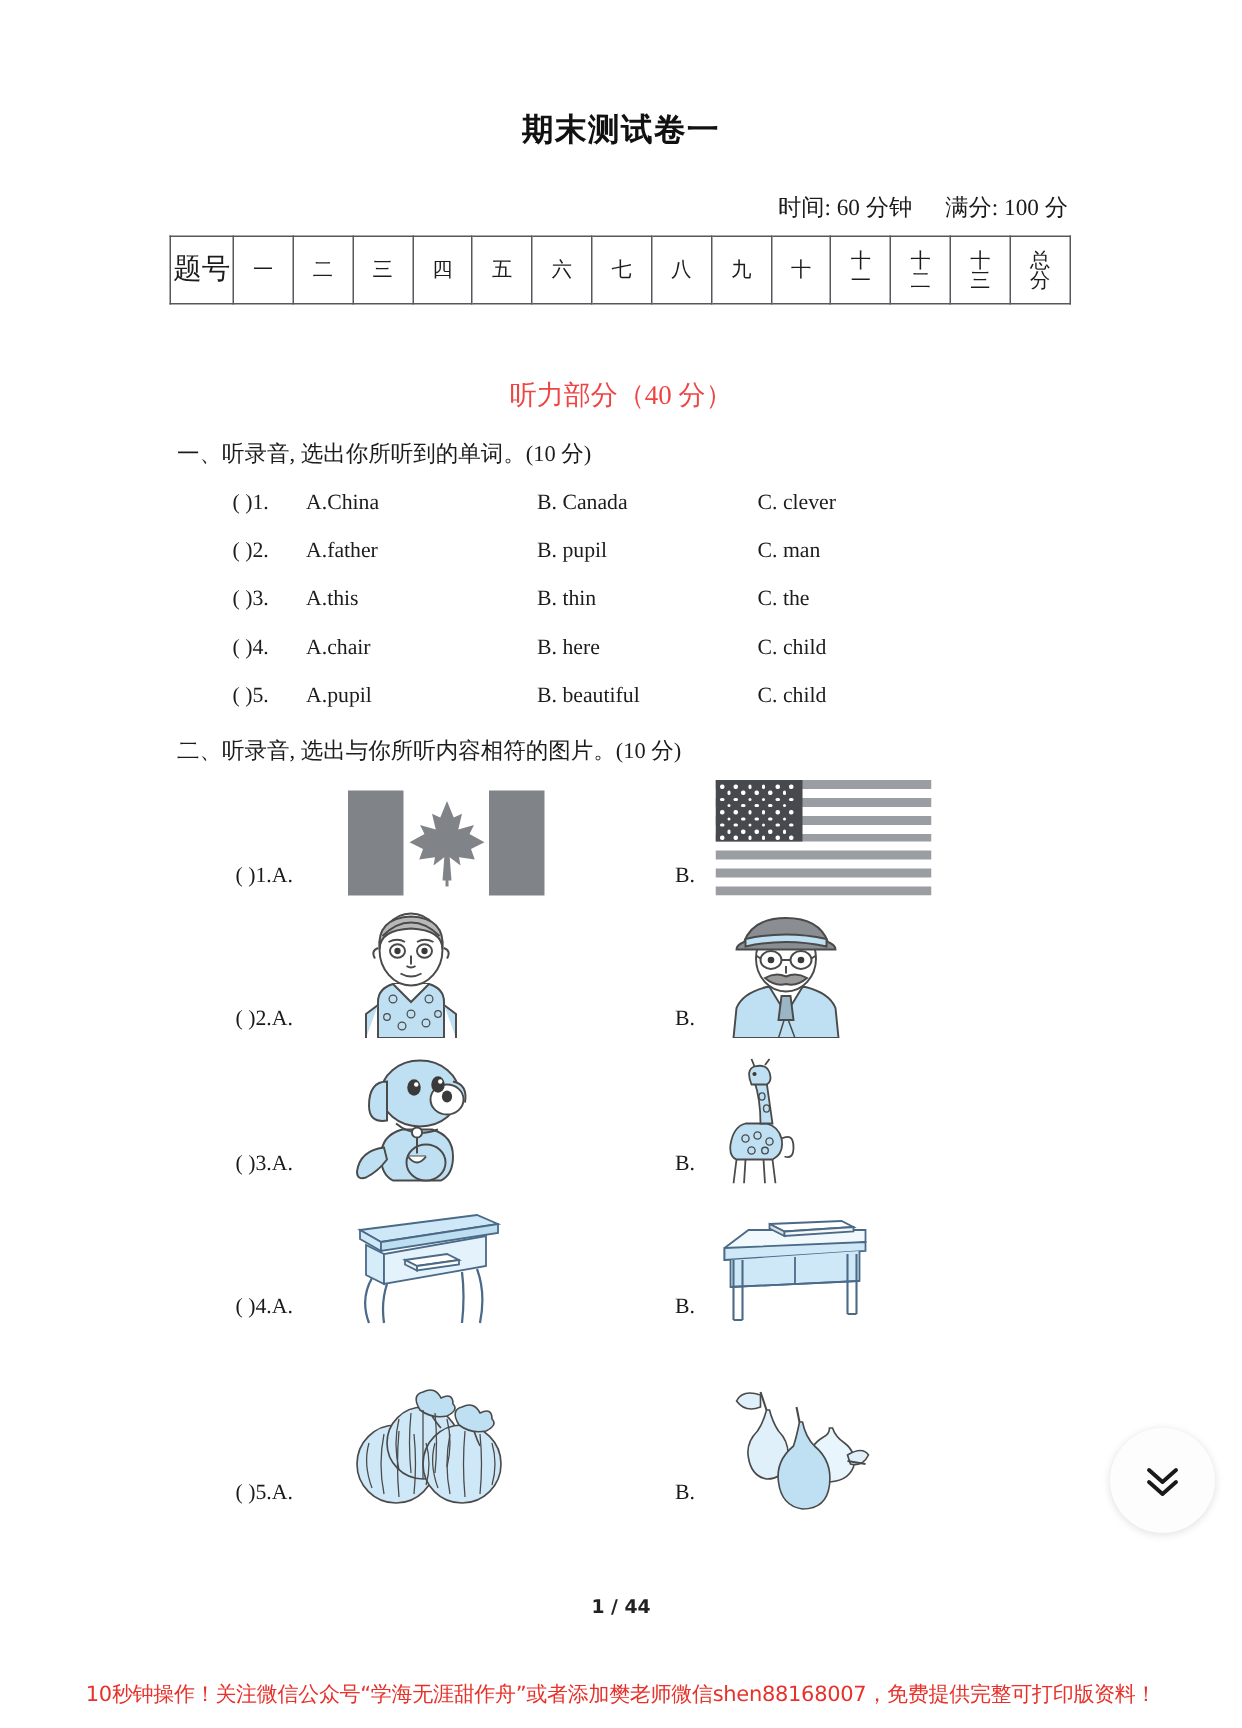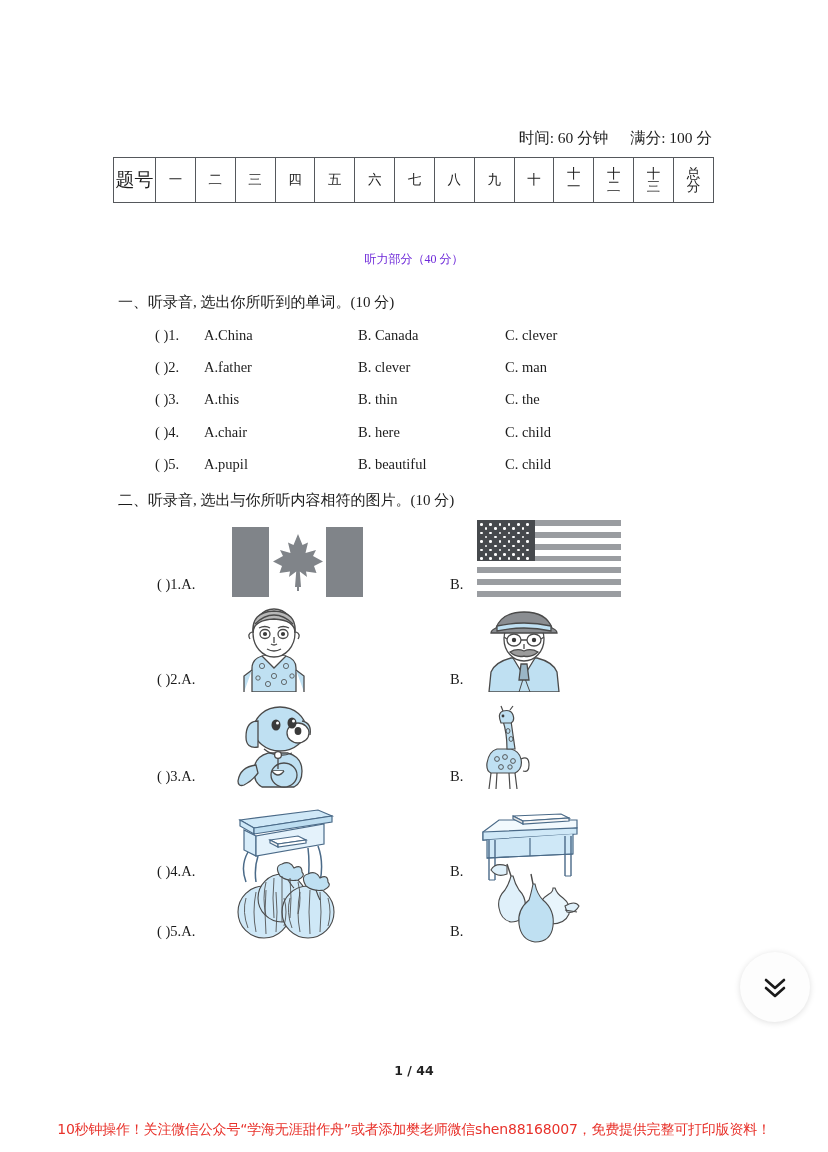"期末测试卷一" div.doc-title { html: none -> <div>期末测试卷一</div> }
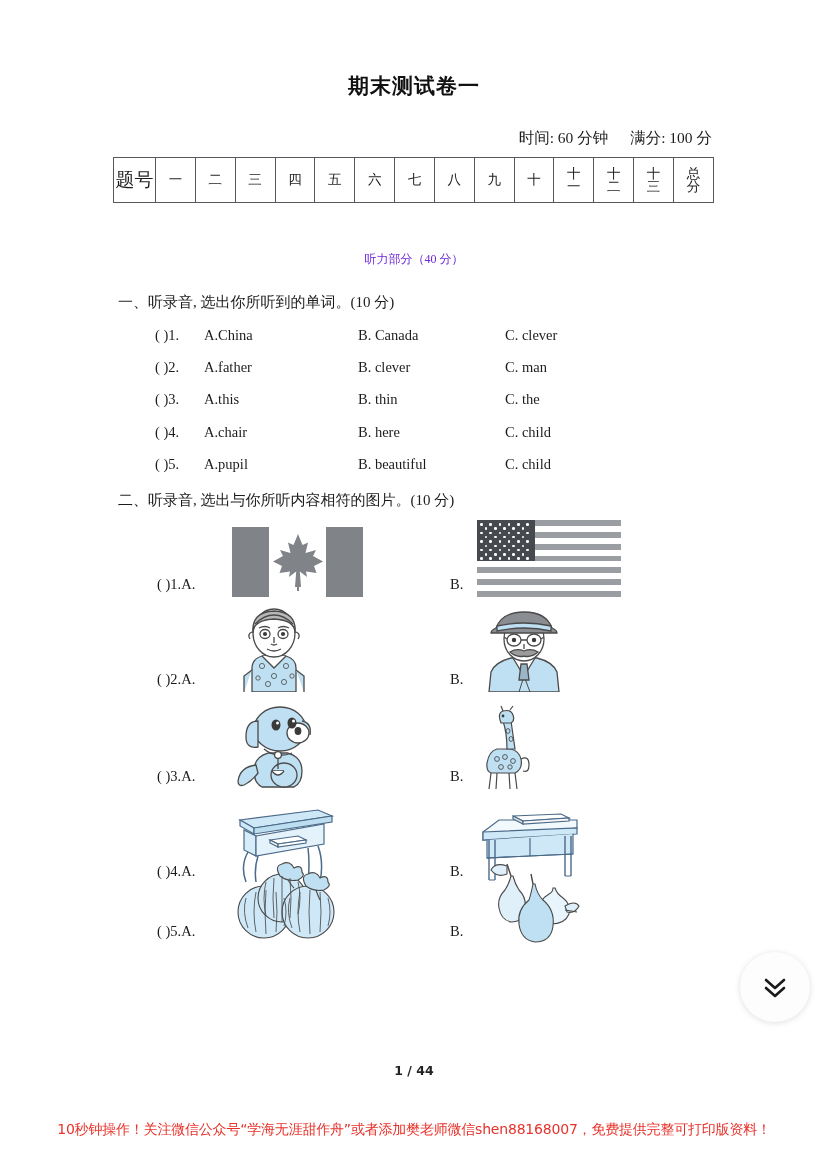"听力部分（40 分）" .part-title { color: #6d28d9 -> #ef4444; font-size: 12px -> 18px }
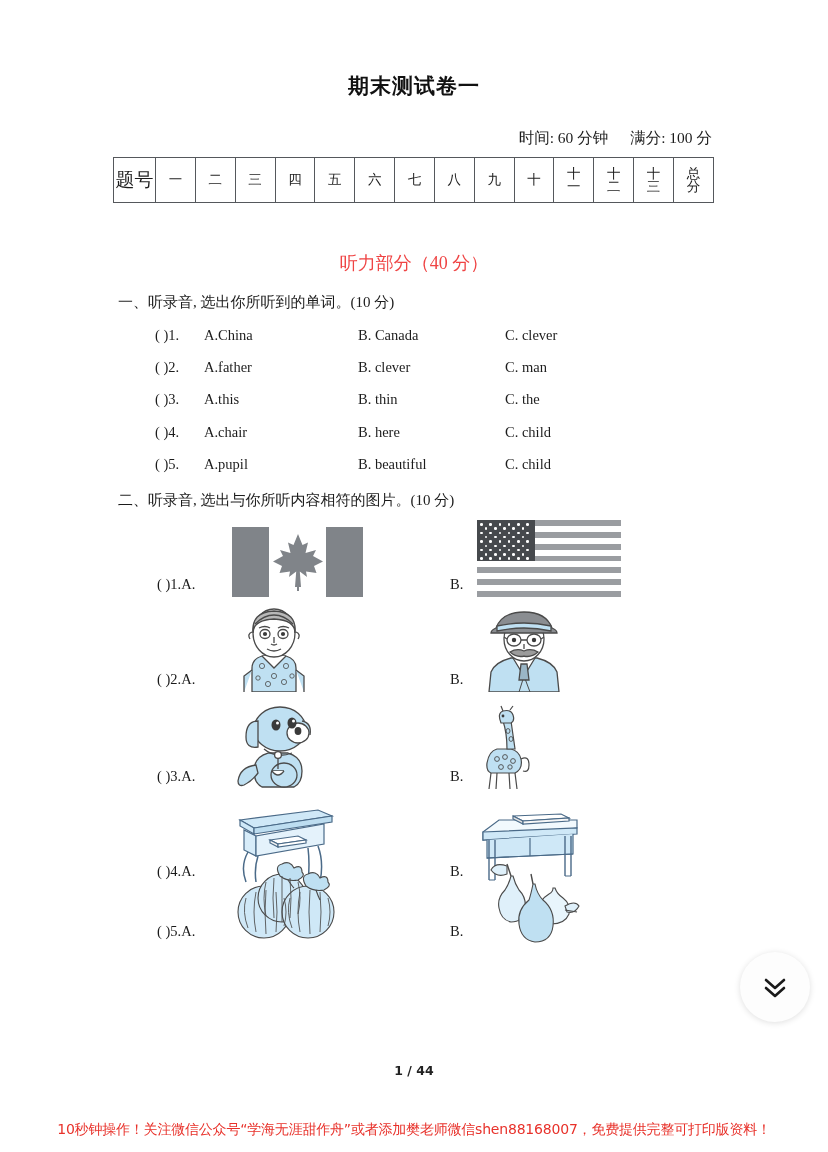"B. clever" span.optB { text: clever -> pupil }
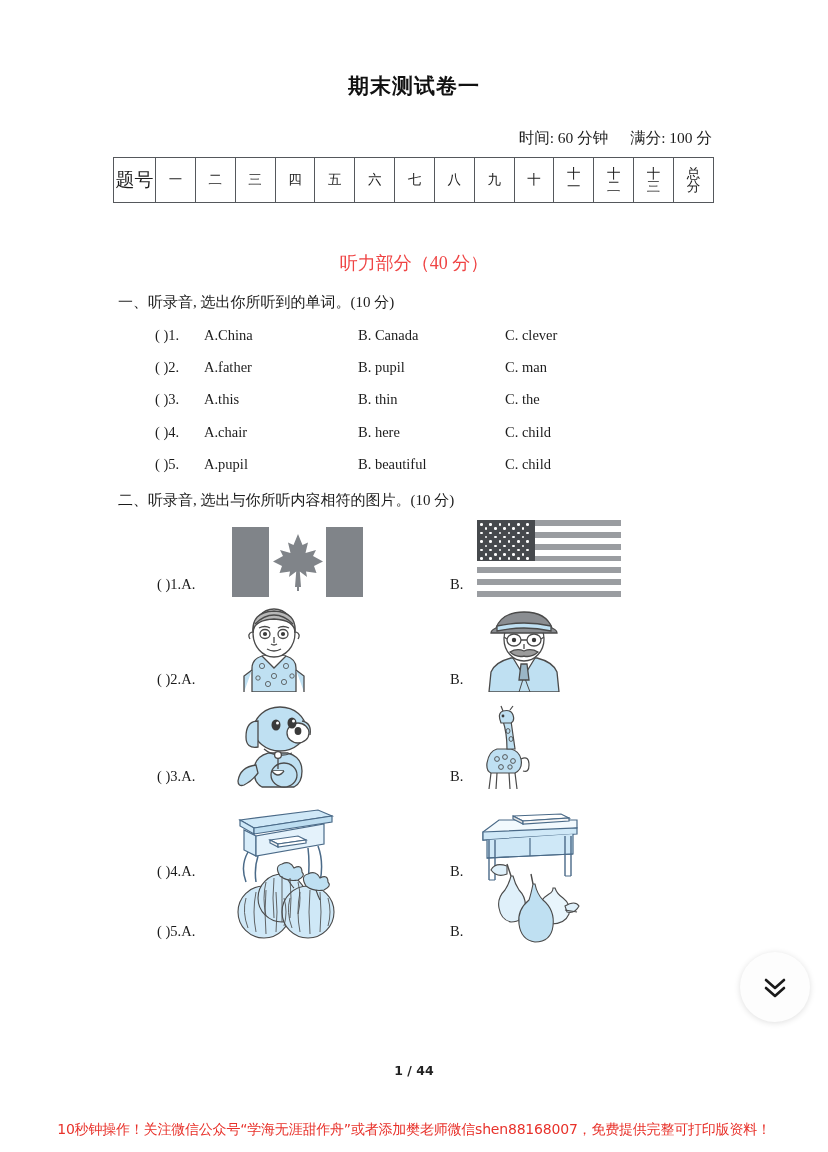"( )5.A." div.prow { top: 850px -> 914px }
